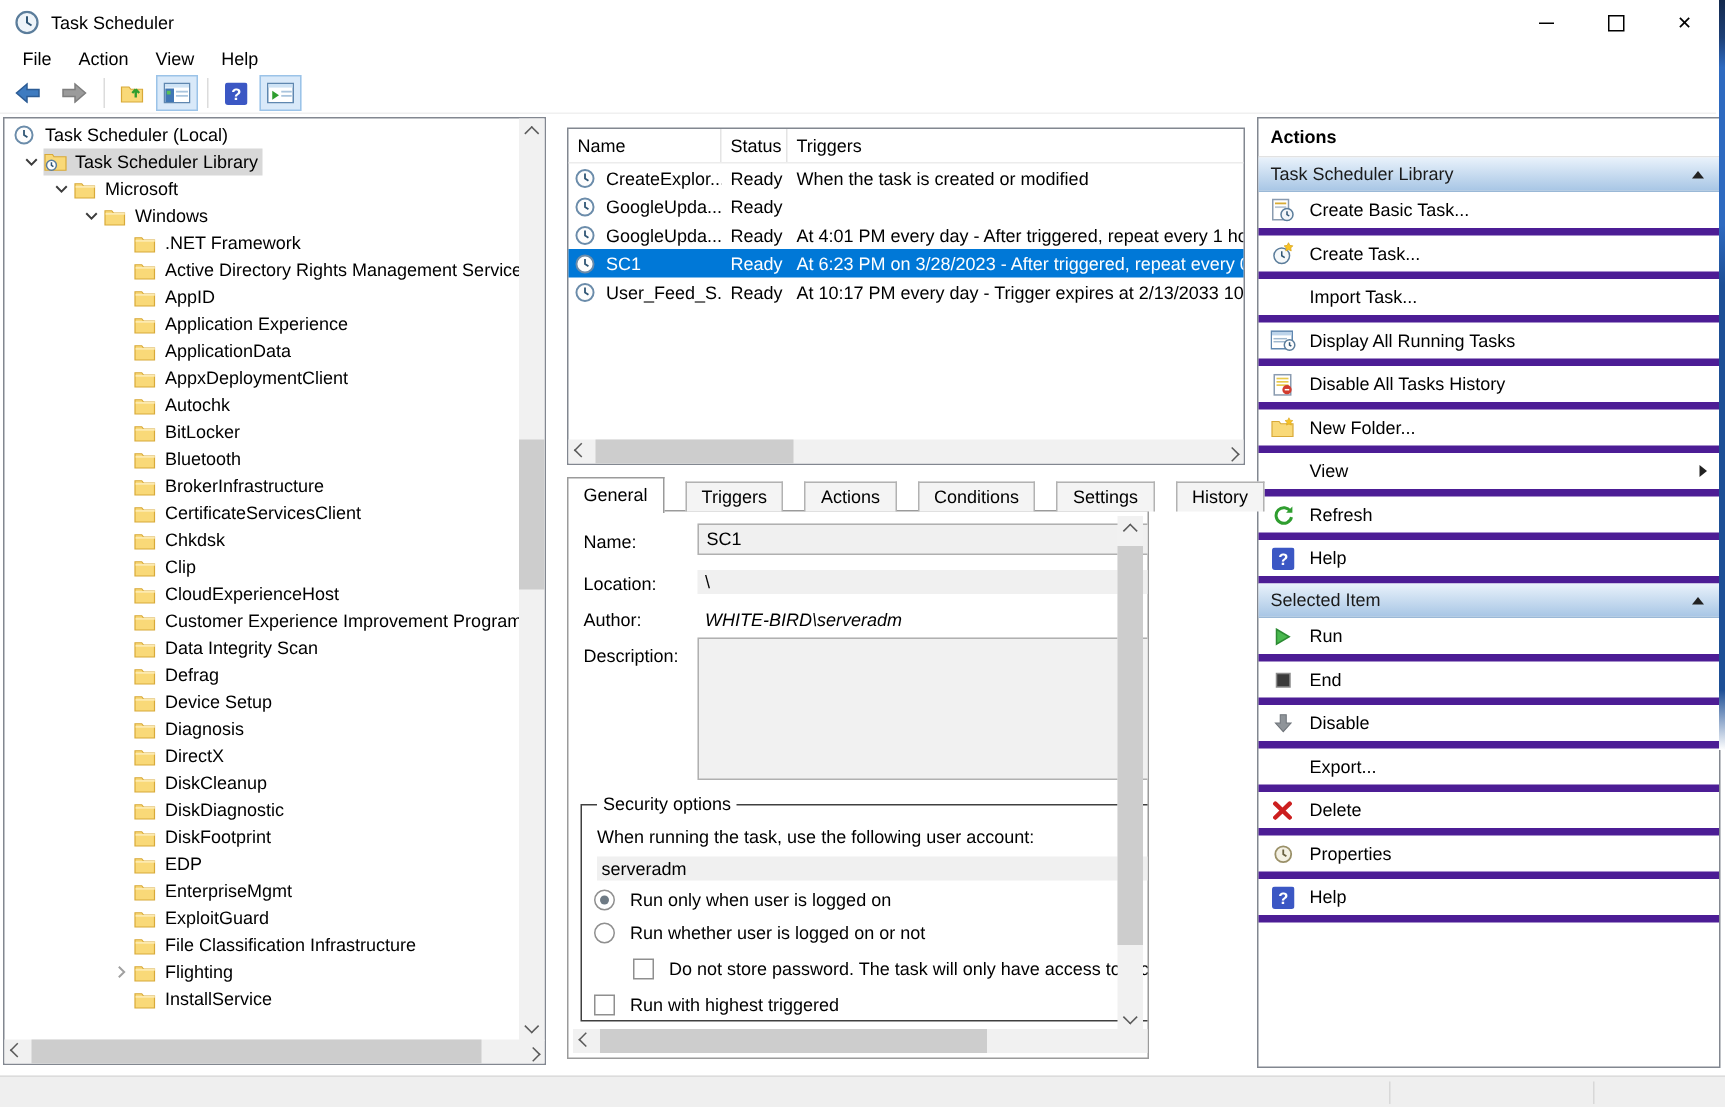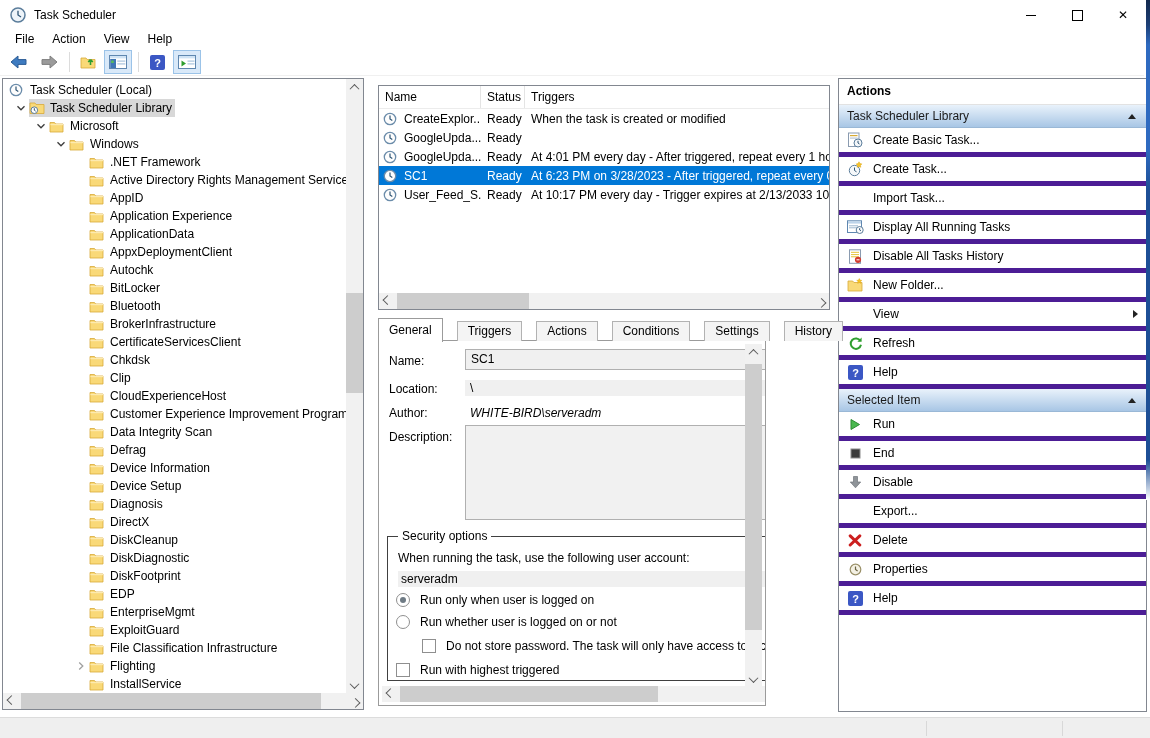"Device Information" div.tree-row { html: <div> <span></span> <span> <span> <svg> <path></path> <path></path> </svg> </span> <span>Device Information</span> </span> </div> -> none }
